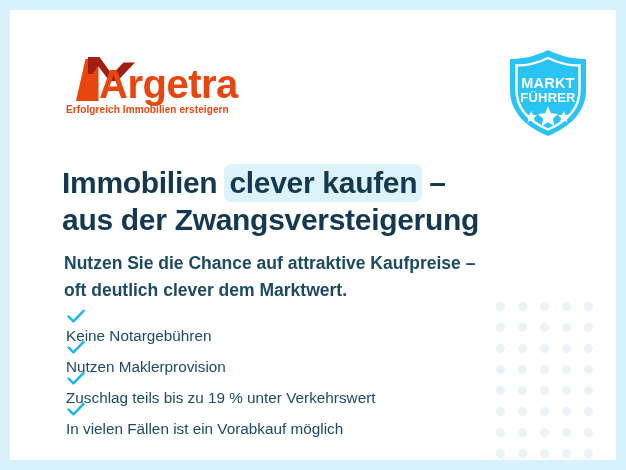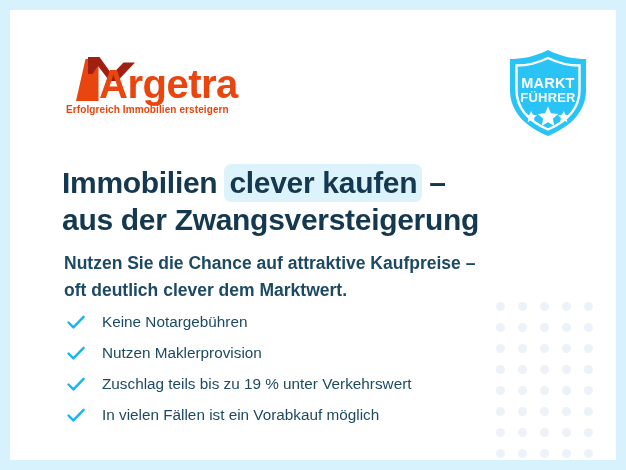"Keine Notargebühren" .checklist li { align-items: center -> flex-start; flex-direction: none -> column; gap: 16px -> 0 }
